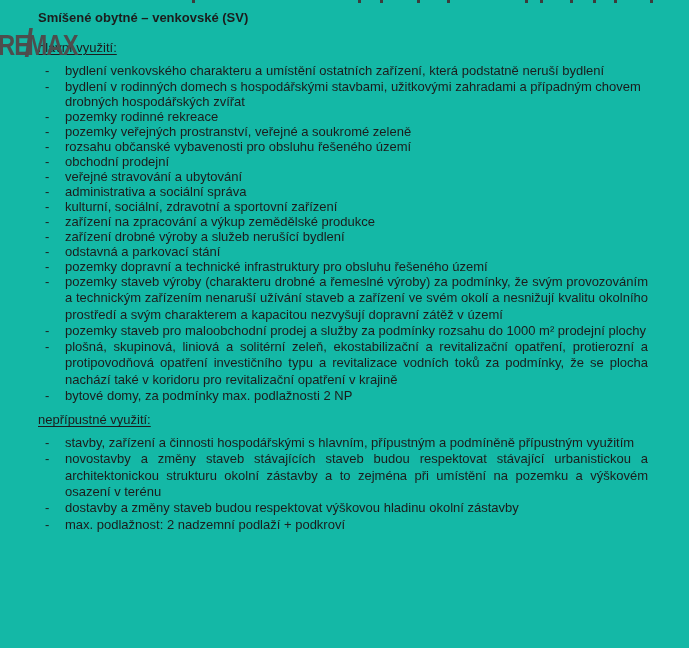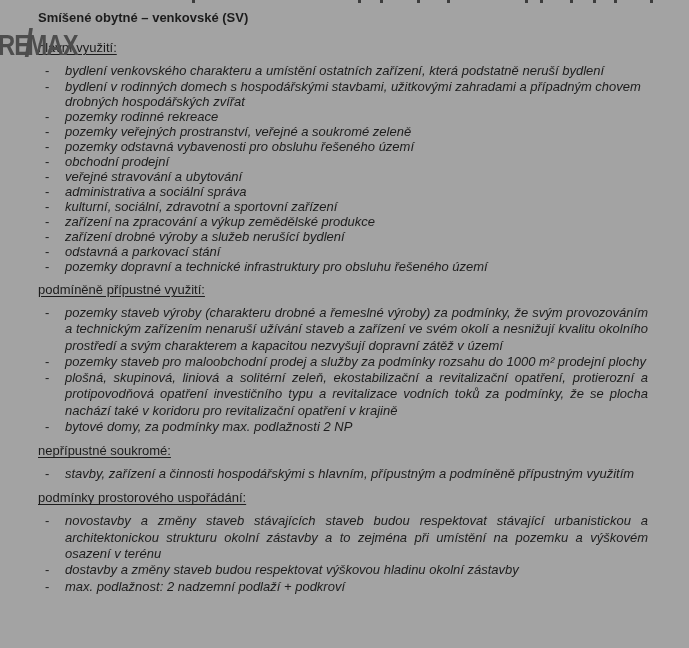"Smíšené obytné – venkovské (SV)" .page { background: #a3a3a3 -> #14b8a6 }
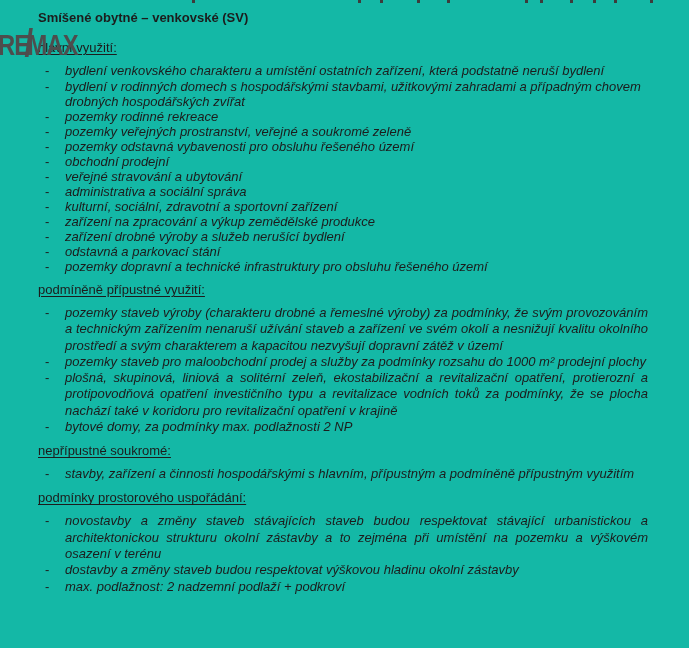"bydlení venkovského charakteru a" .txt { font-style: italic -> none }
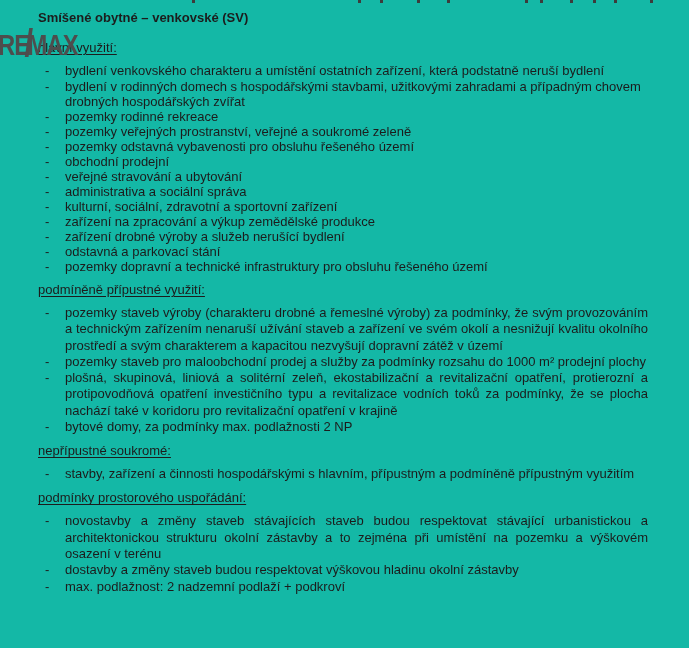"pozemky odstavná vybavenosti pro obsluhu" span.txt { text: pozemky odstavná -> rozsahu občanské }
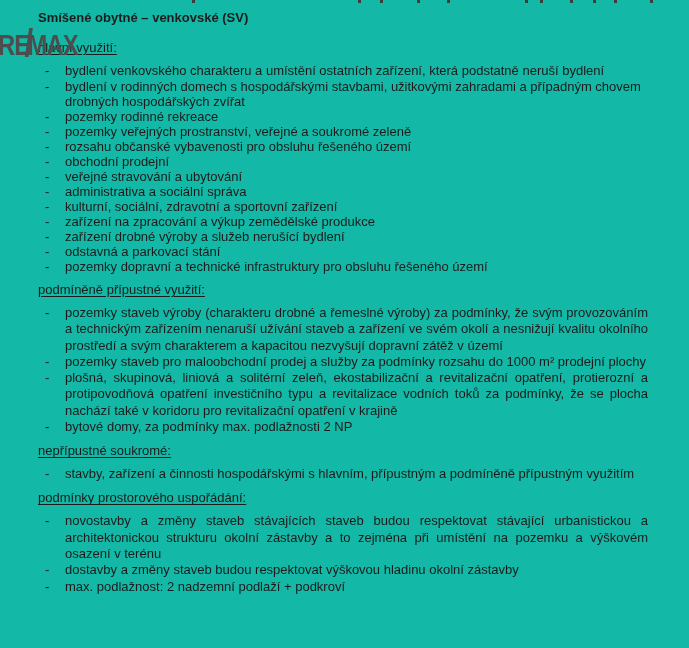"podmíněně přípustné využití:" h2.heading { html: <h2>podmíněně přípustné využití:</h2> -> none }
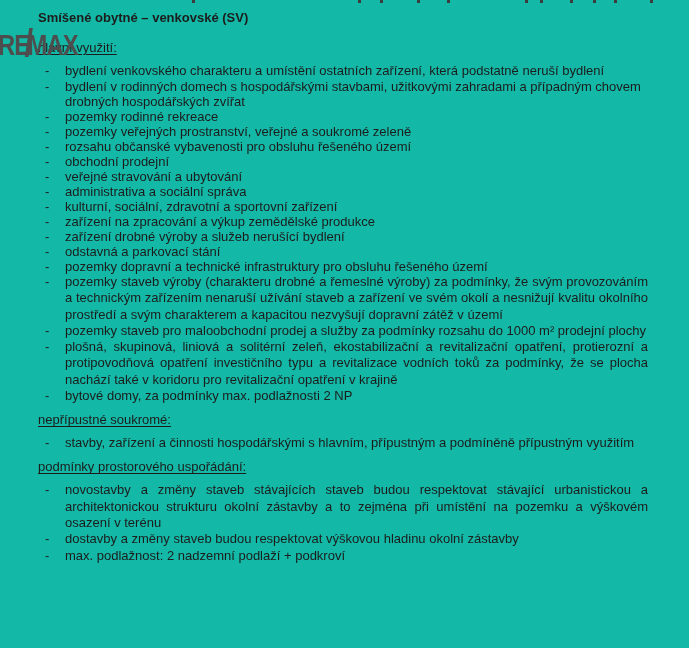"nepřípustné soukromé:" h2.heading { text: soukromé -> využití }
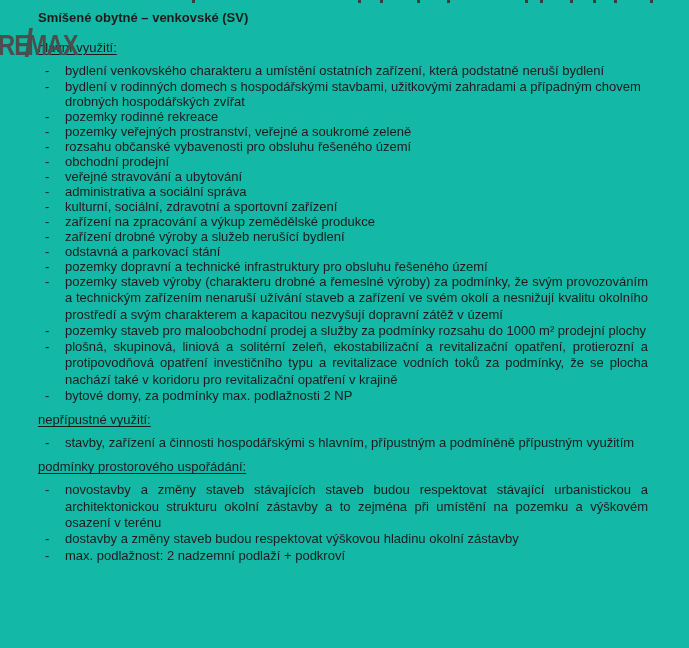"podmínky prostorového uspořádání:" h2.heading { html: <h2>podmínky prostorového uspořádání:</h2> -> none }
